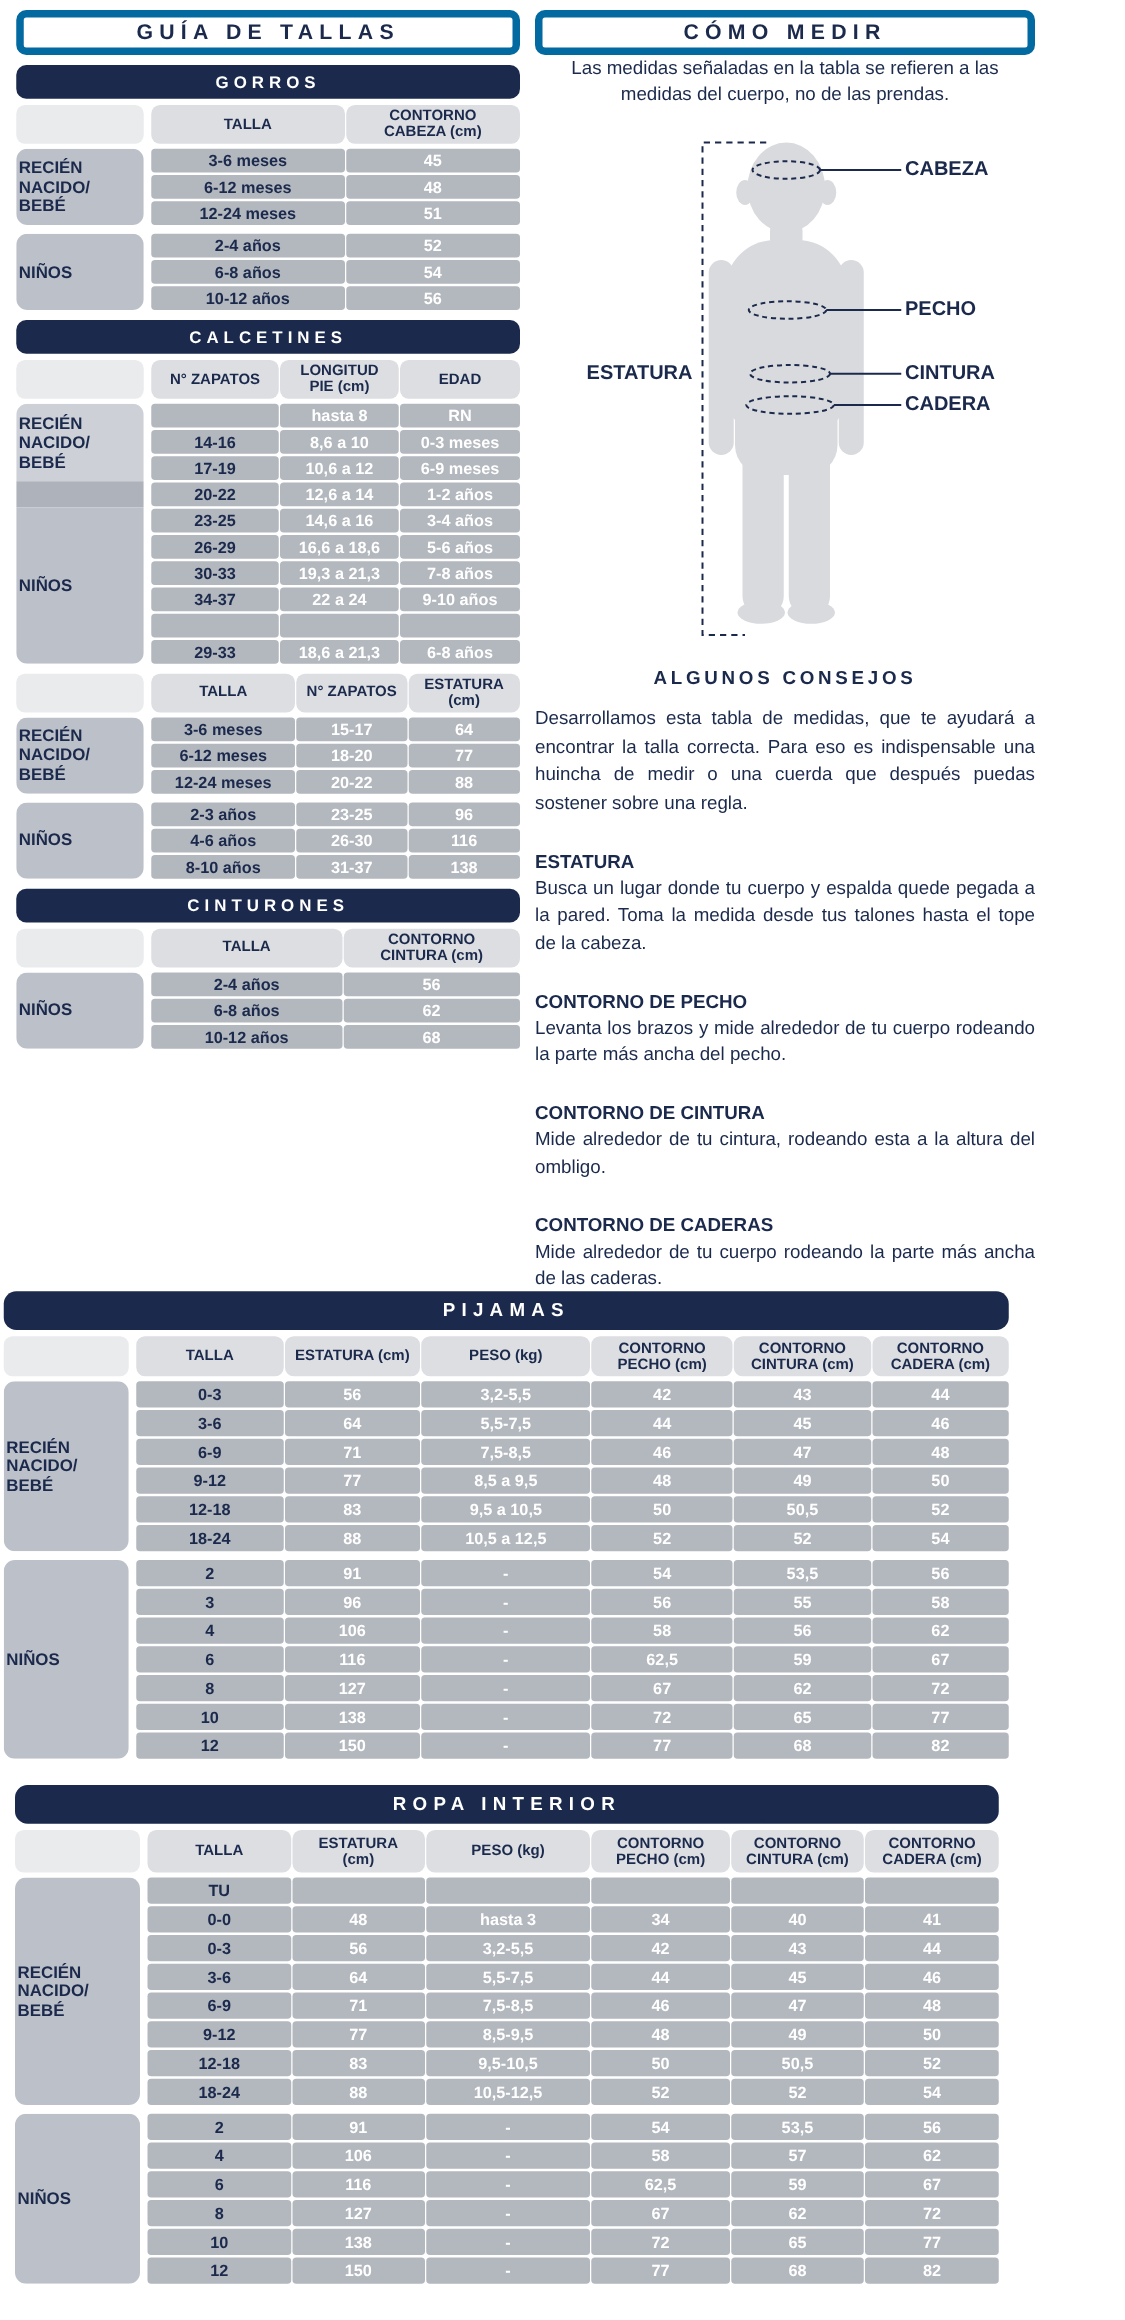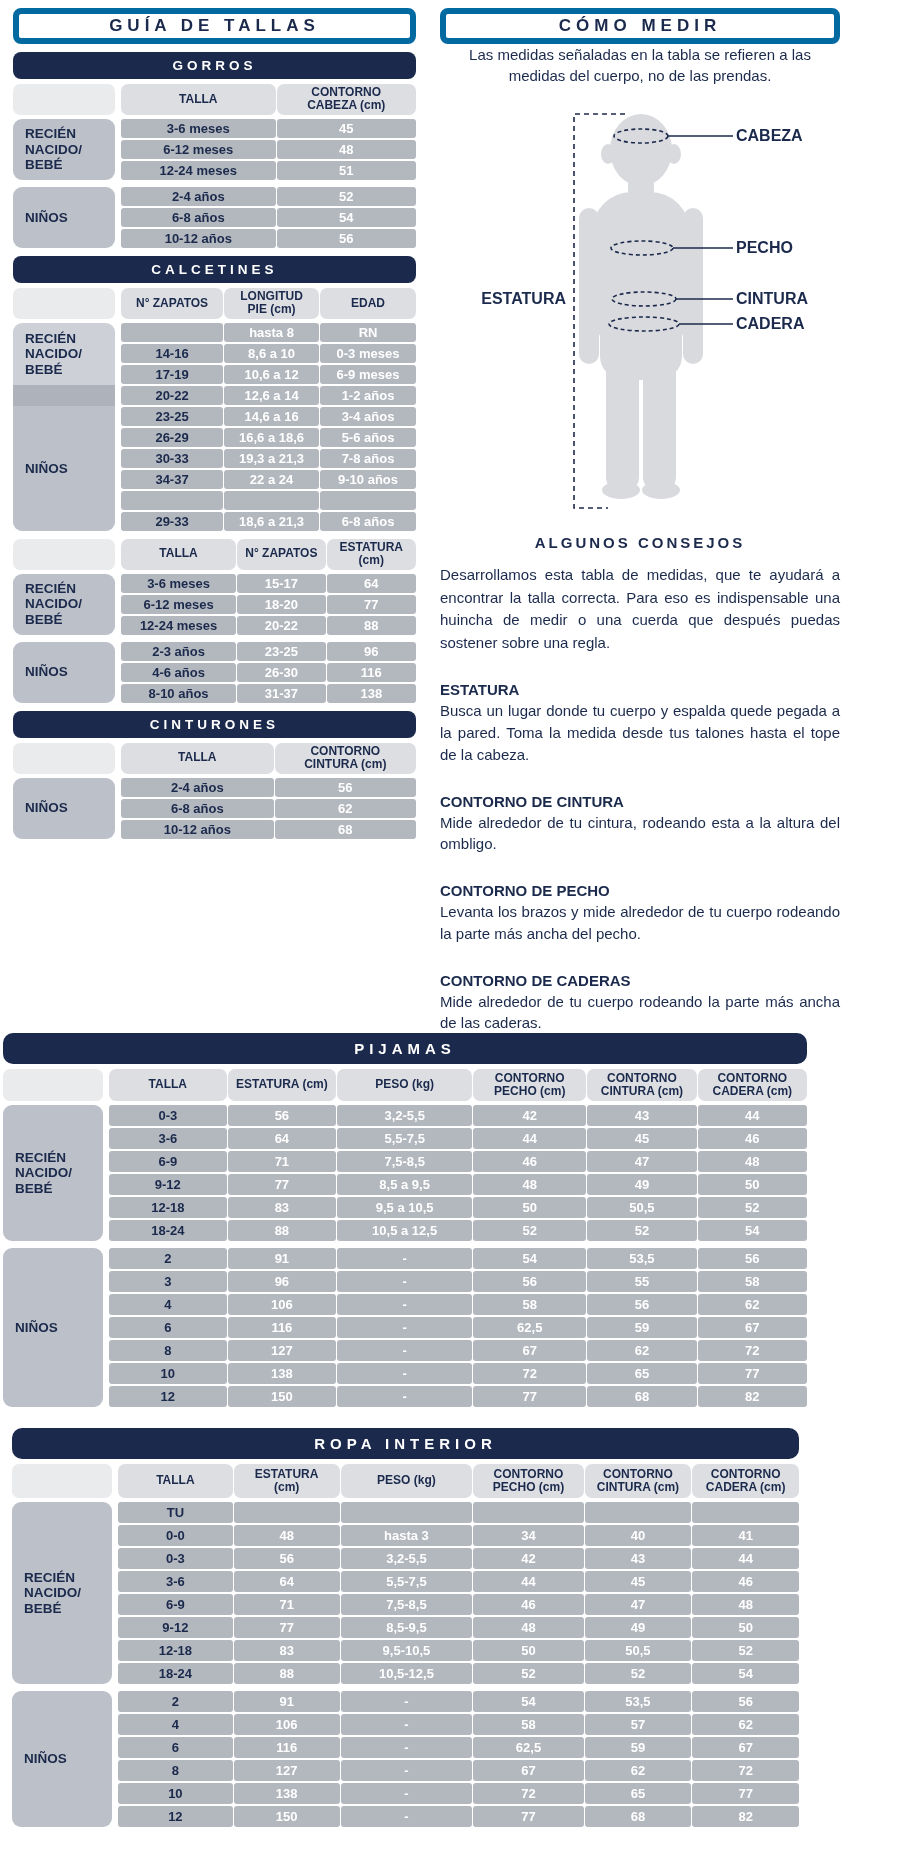"CÓMO MEDIR" .right-col { left: 440px -> 428px }
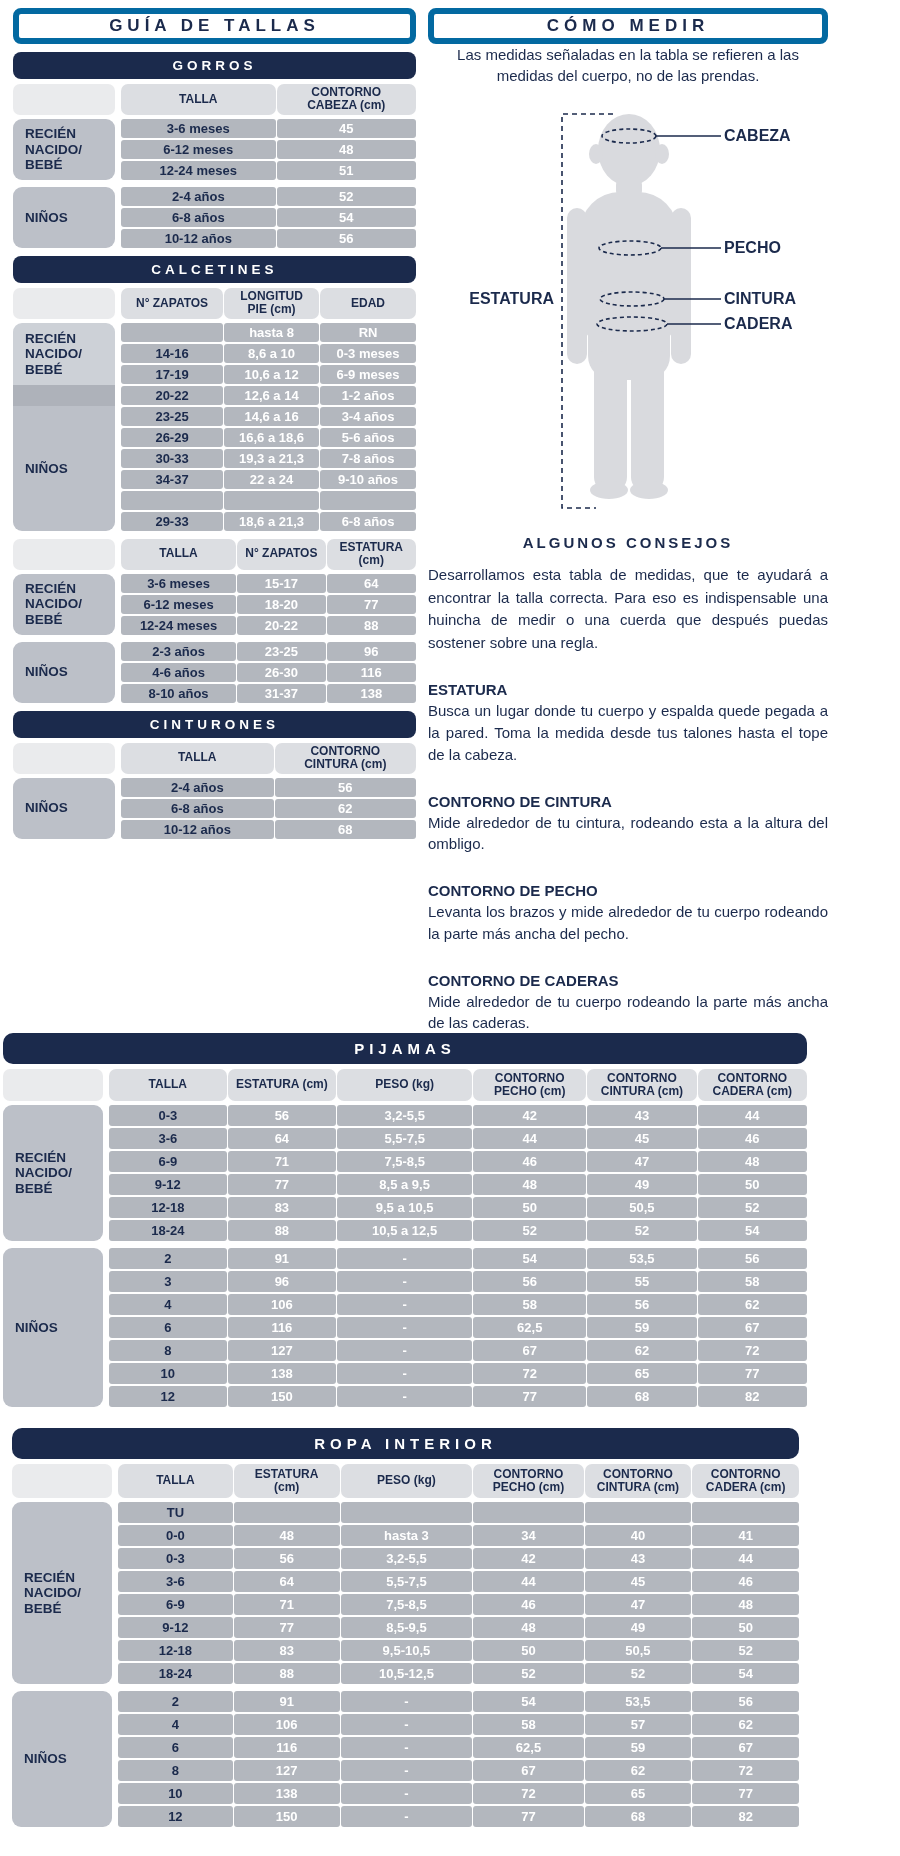"RECIÉN" .gseg { padding-left: 12px -> 2px }
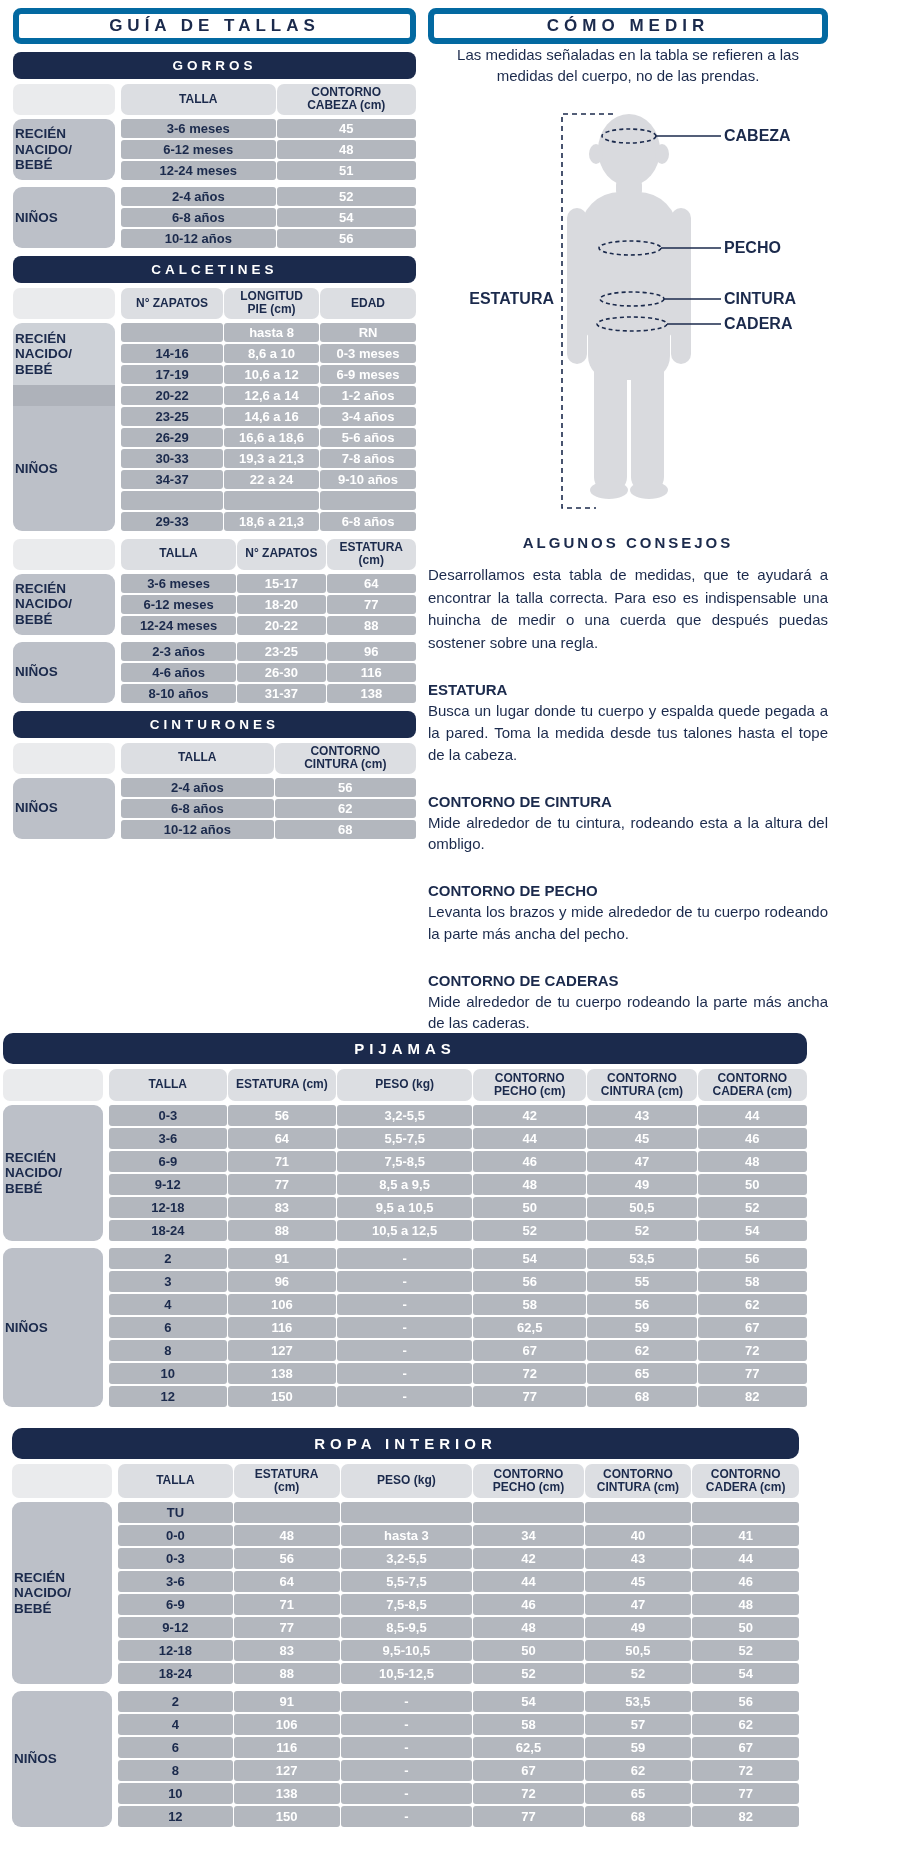"CONTORNO DE CINTURA" div.tip { order: before "CONTORNO DE PECHO" -> after "CONTORNO DE PECHO" }
